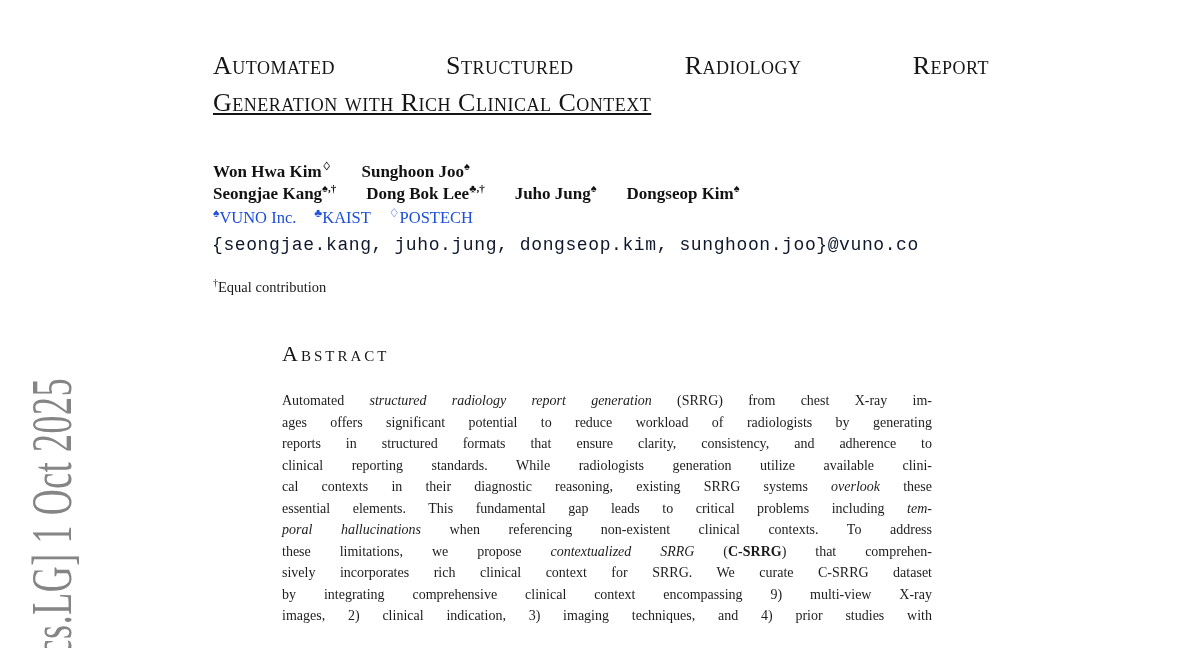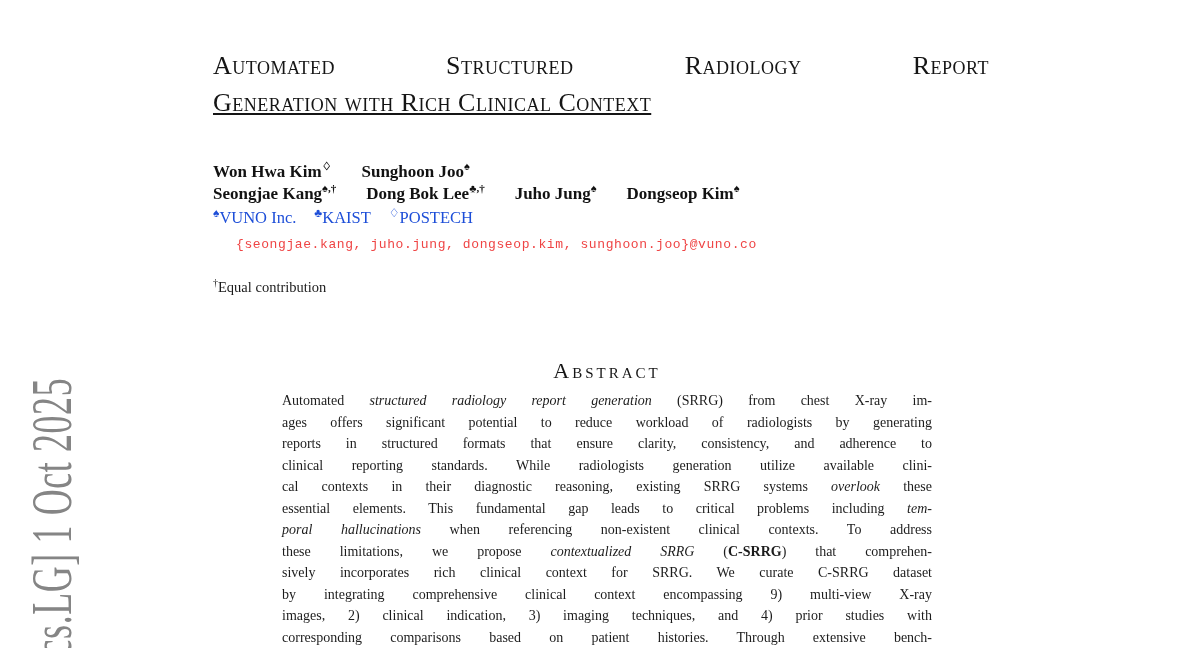"{seongjae.kang, juho.jung, dongseop.kim," .emails { color: #ef4444 -> #0f172a; font-size: 13px -> 18px; margin-left: 24px -> none }
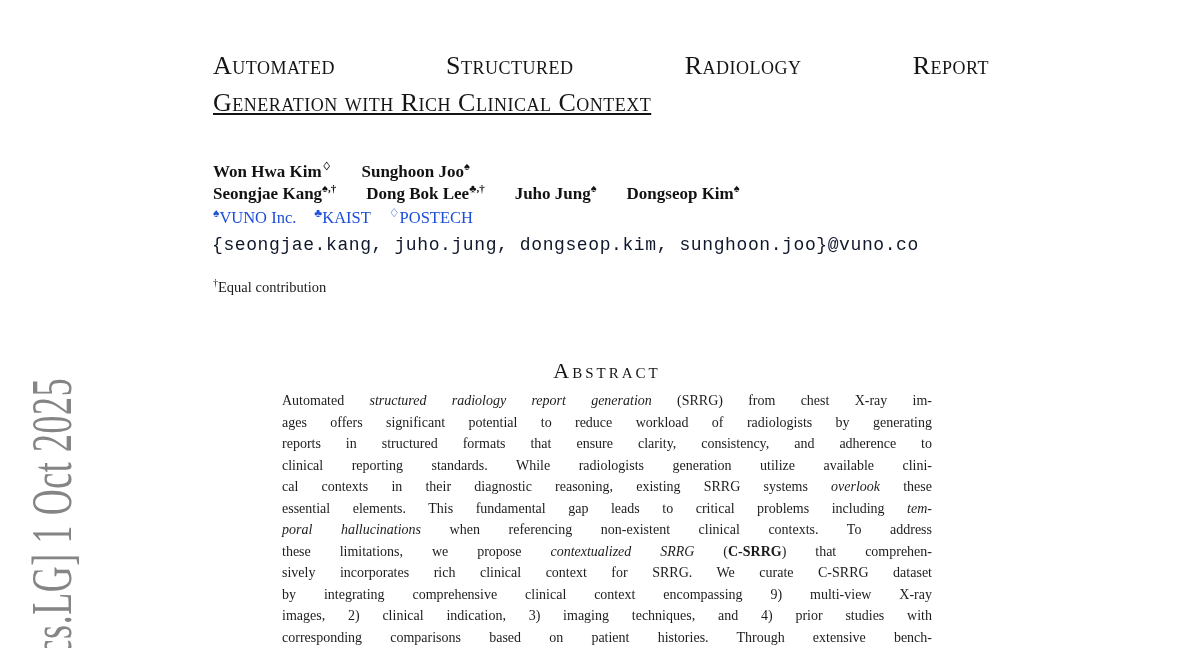"Abstract" .abstract-heading { text-align: center -> left; top: 358px -> 341px }
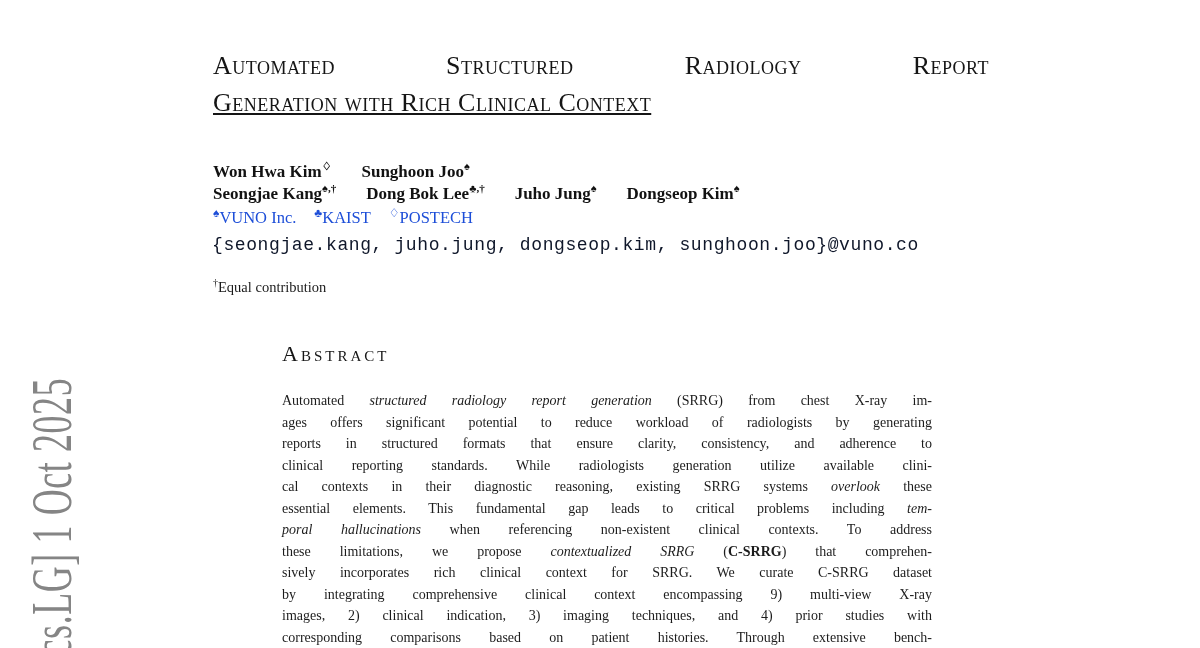"corresponding comparisons based on" div.abs-line { html: <div><span>corresponding comparisons based on patient histories. Through extensive bench-</span></div> -> none }
